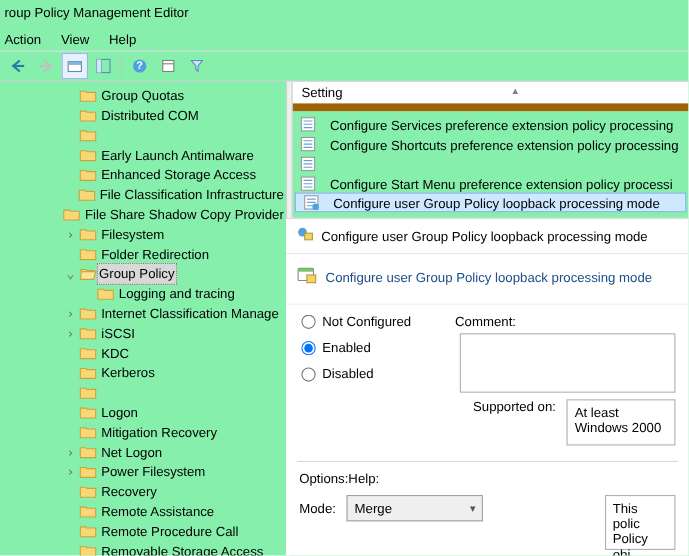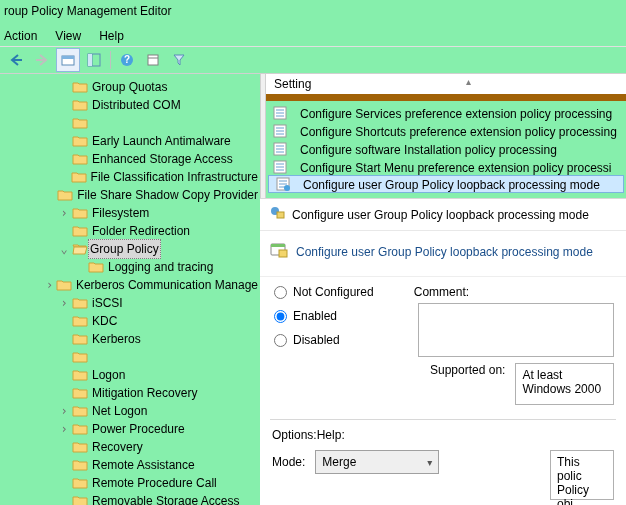"Configure software Installation policy" span { html: <span>Configure software Installation policy processing</span> -> none }
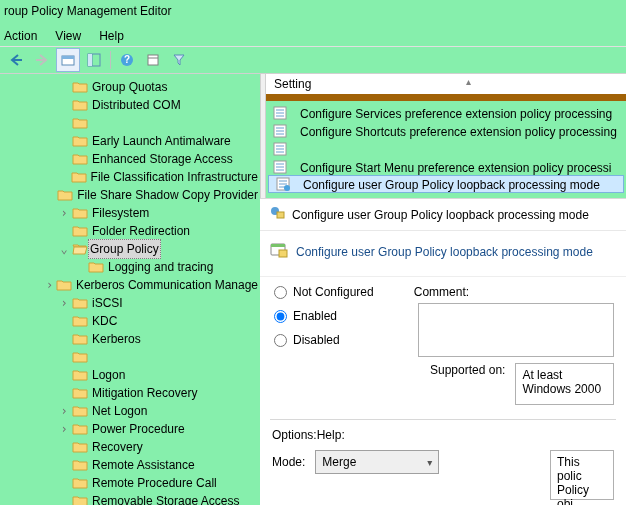"Kerberos Communication Manage" span.lbl { text: Kerberos Communication -> Internet Classification }
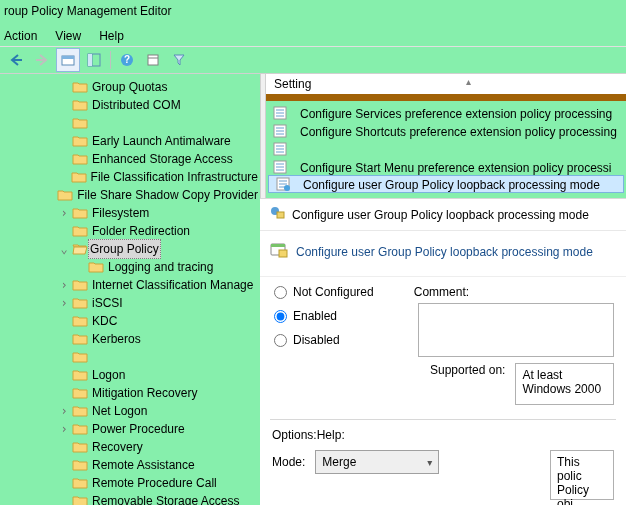"Power Procedure" span.lbl { text: Procedure -> Filesystem }
